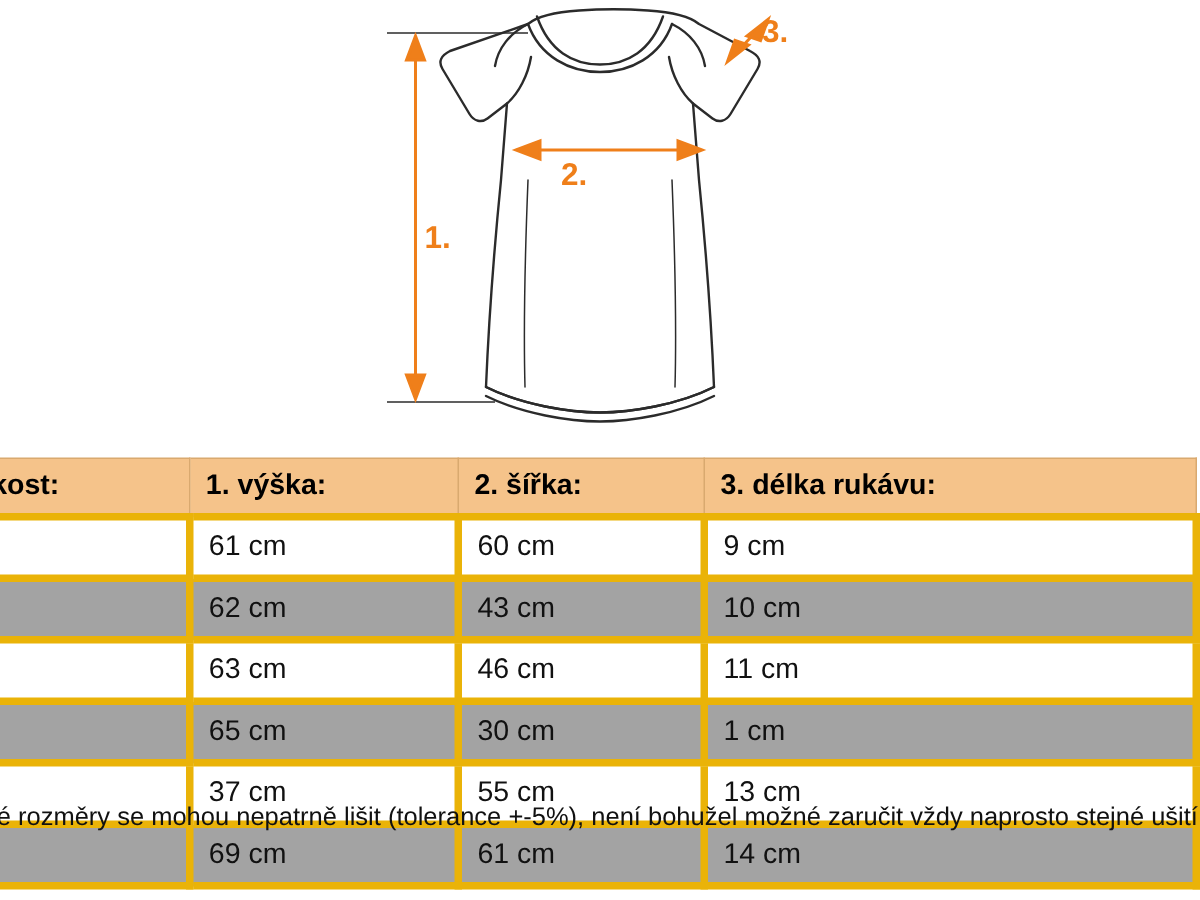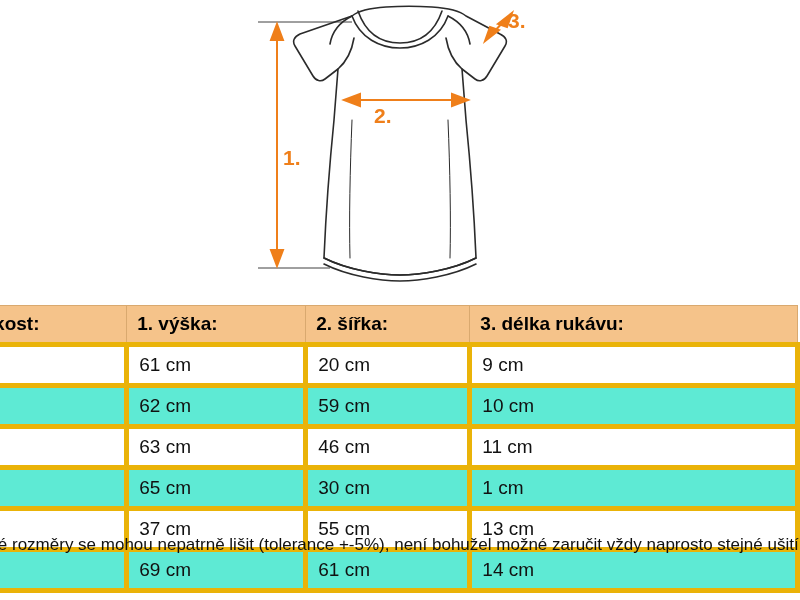"20 cm" td { text: 20 -> 60 }
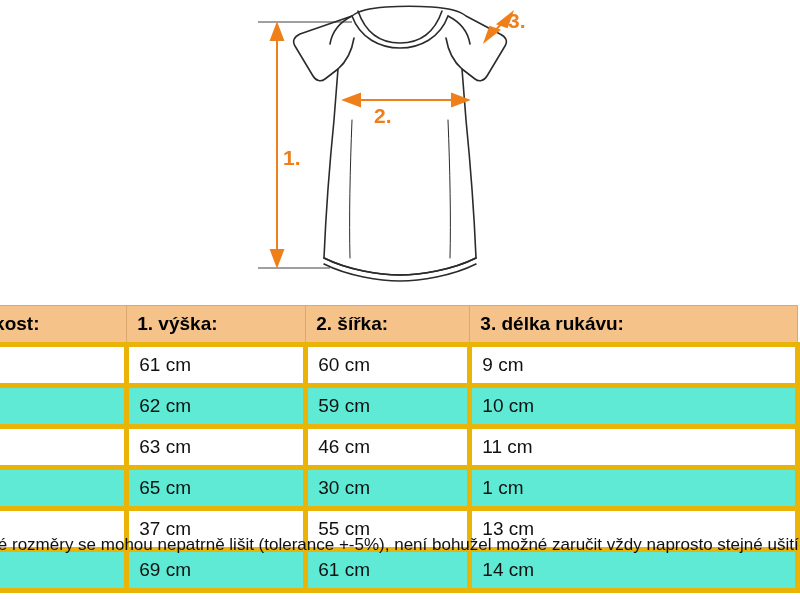"62 cm" #size-table tbody tr.even td { background: #5eead4 -> #a3a3a3 }
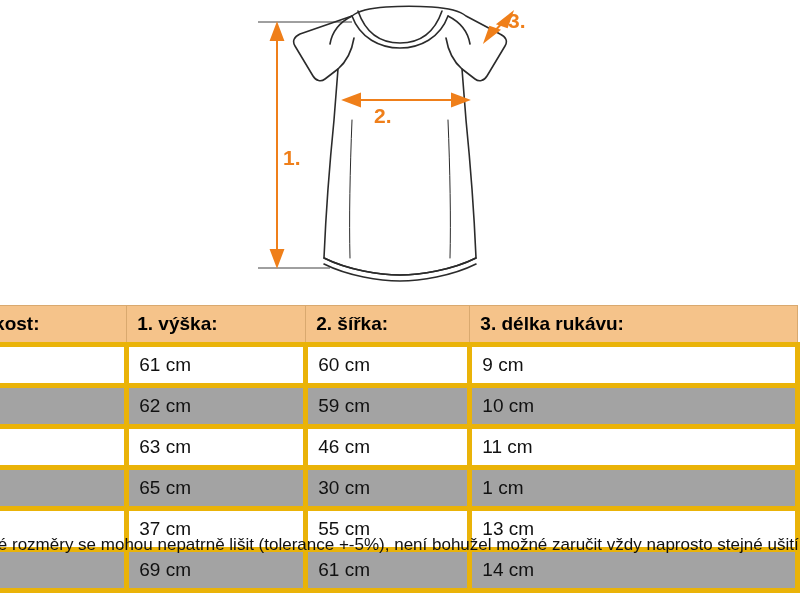"59 cm" td { text: 59 -> 43 }
